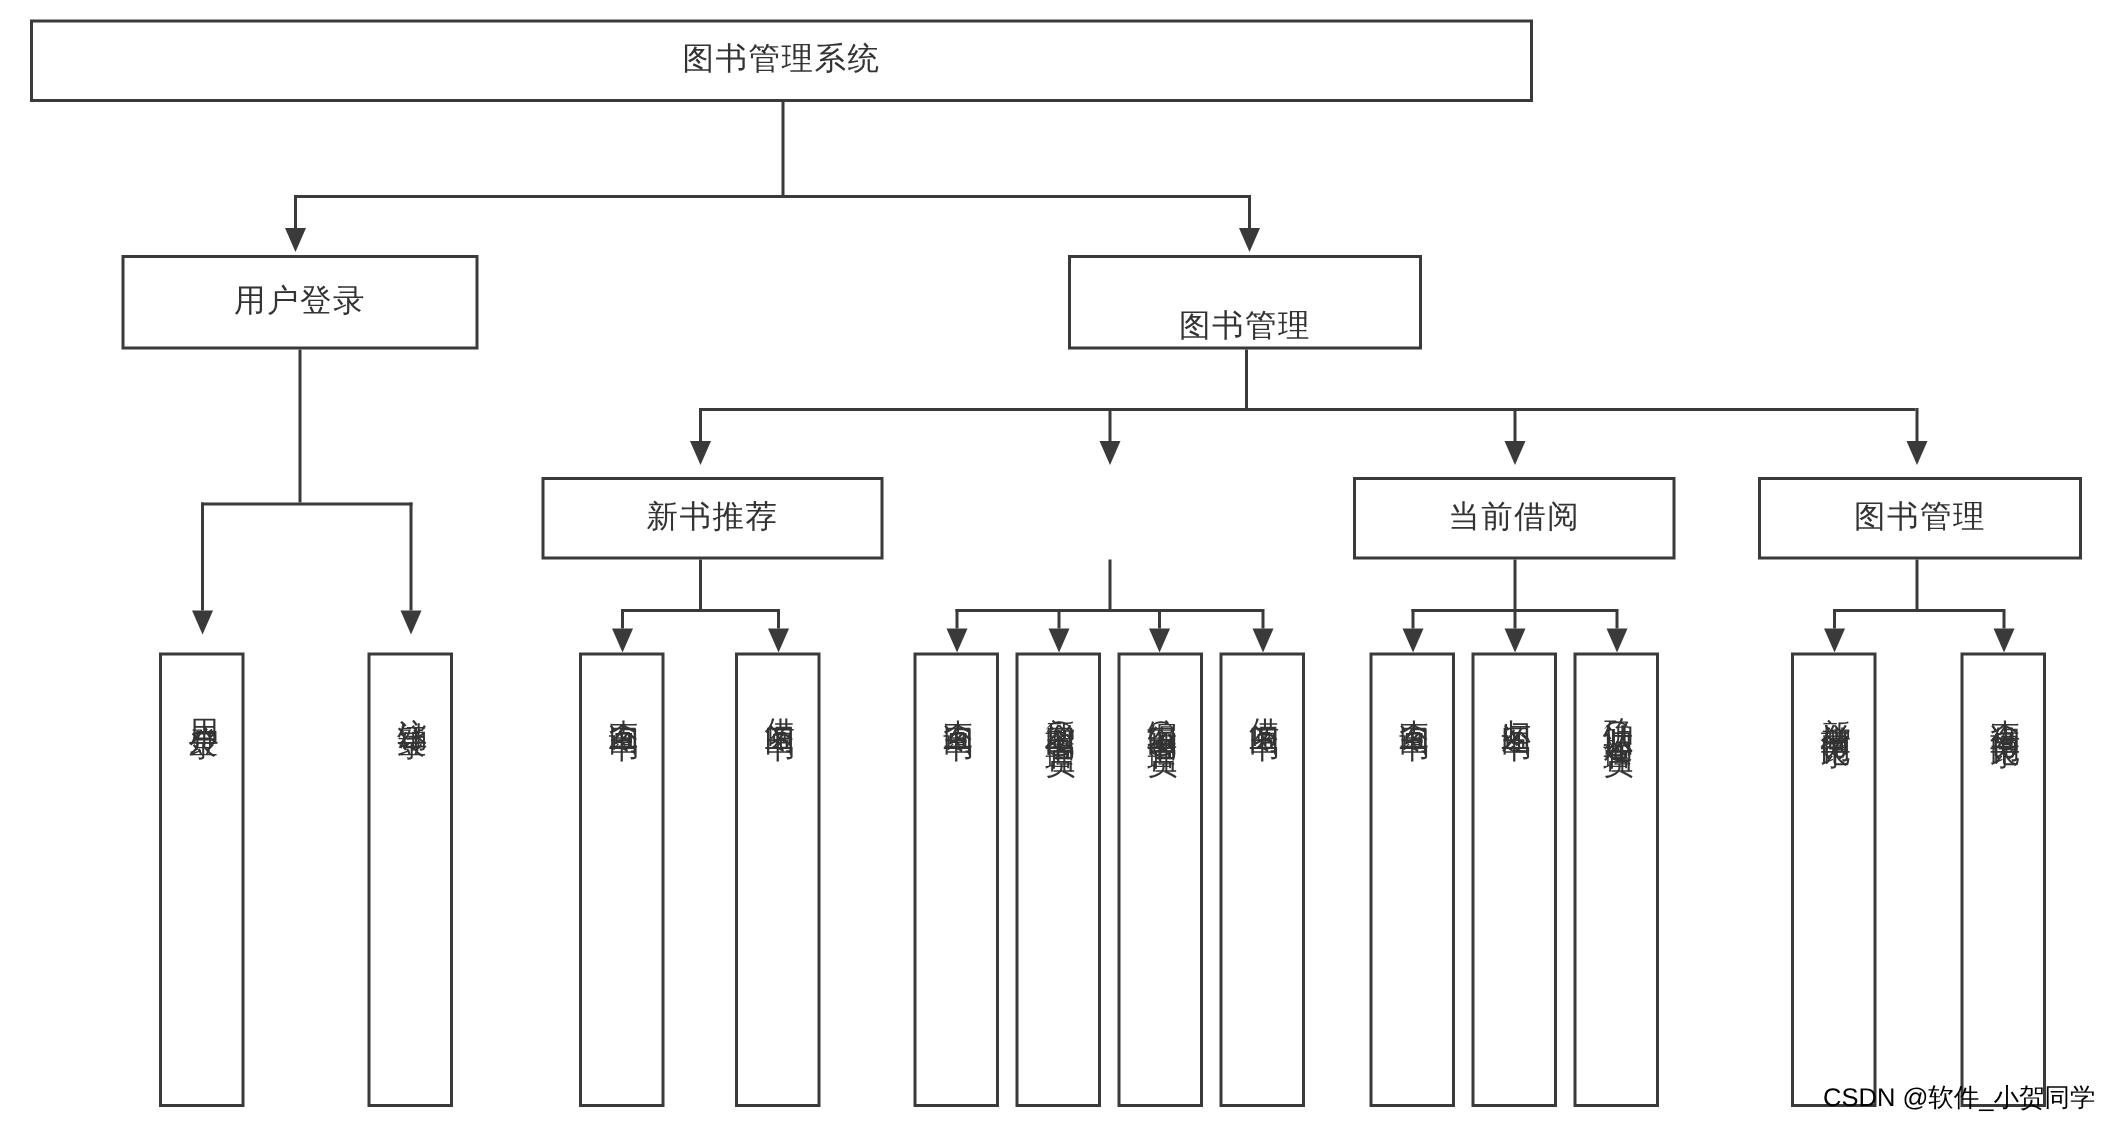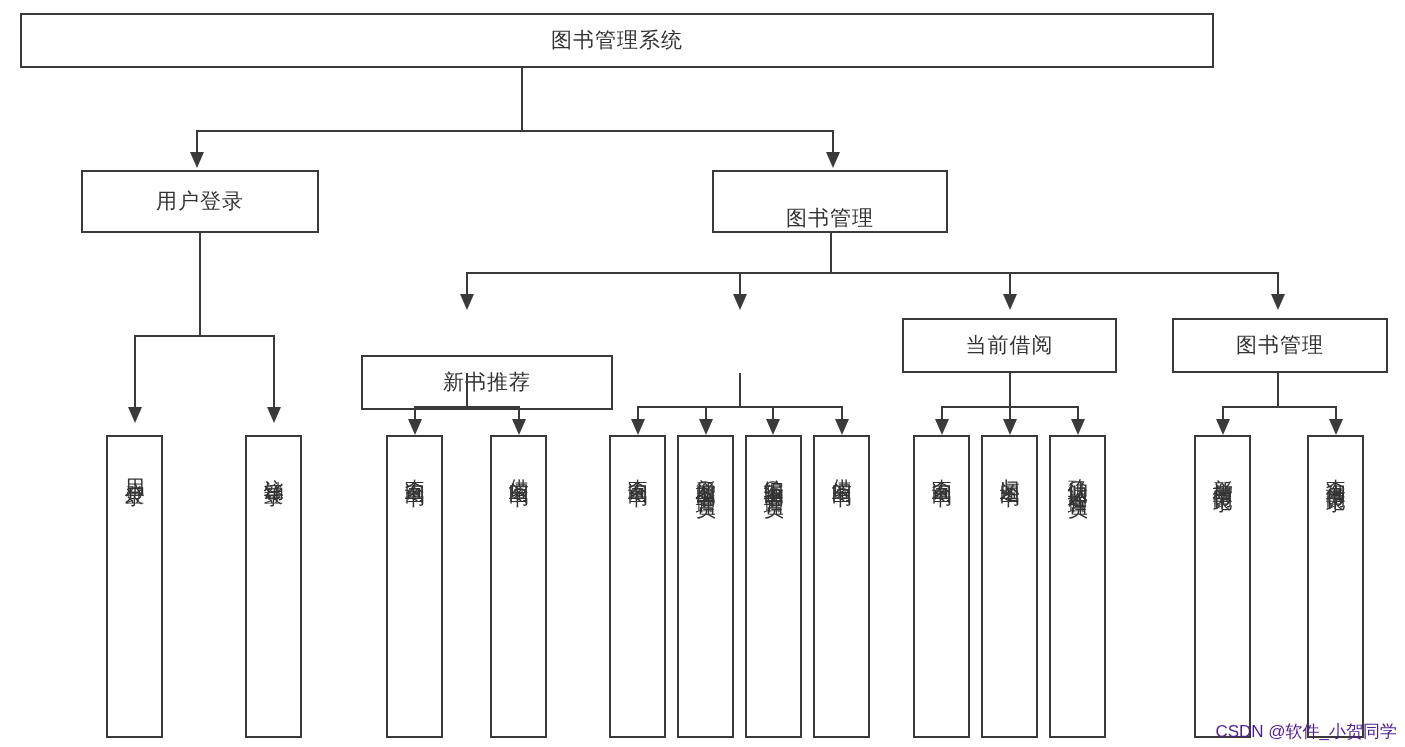"图书管理系统" div.node { width: 1194px -> 1002px }
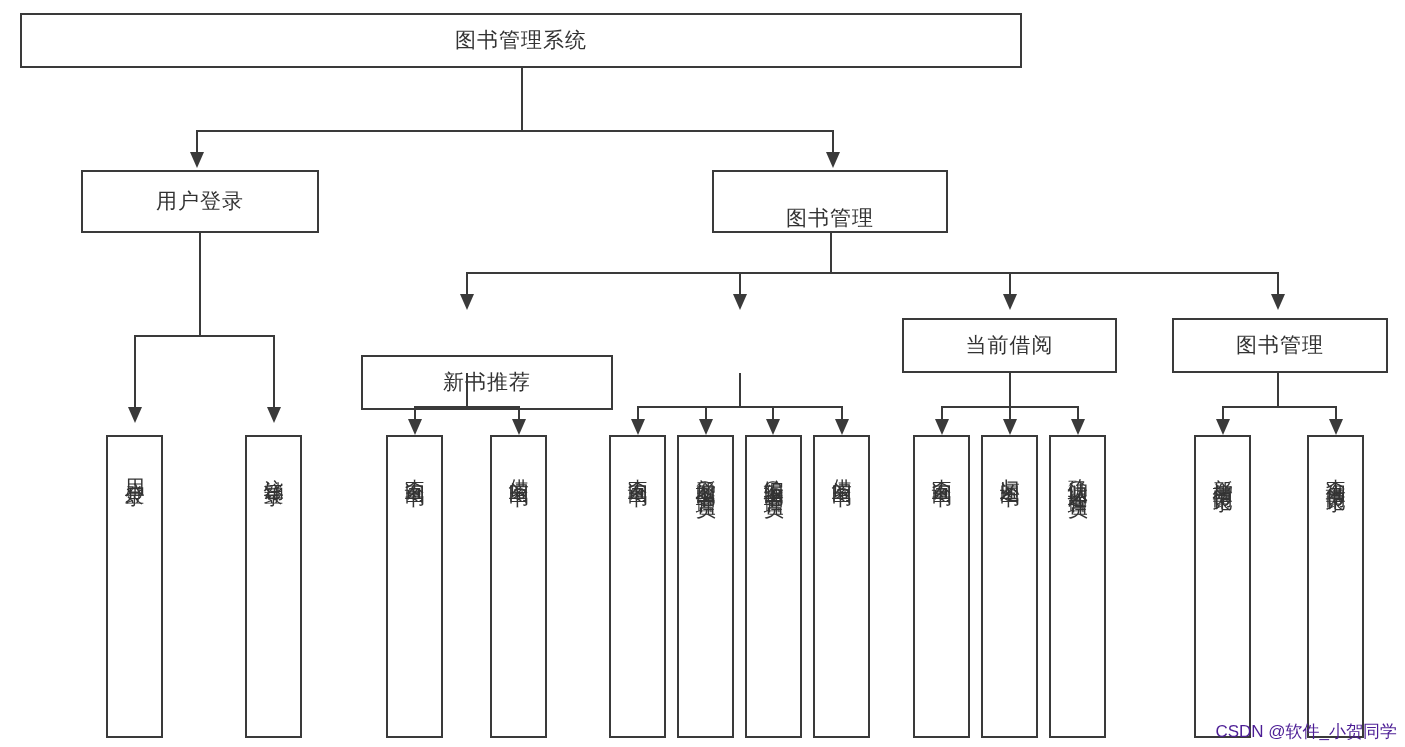"新书推荐" div.node { margin-top: 37px -> none; width: 252px -> 228px }
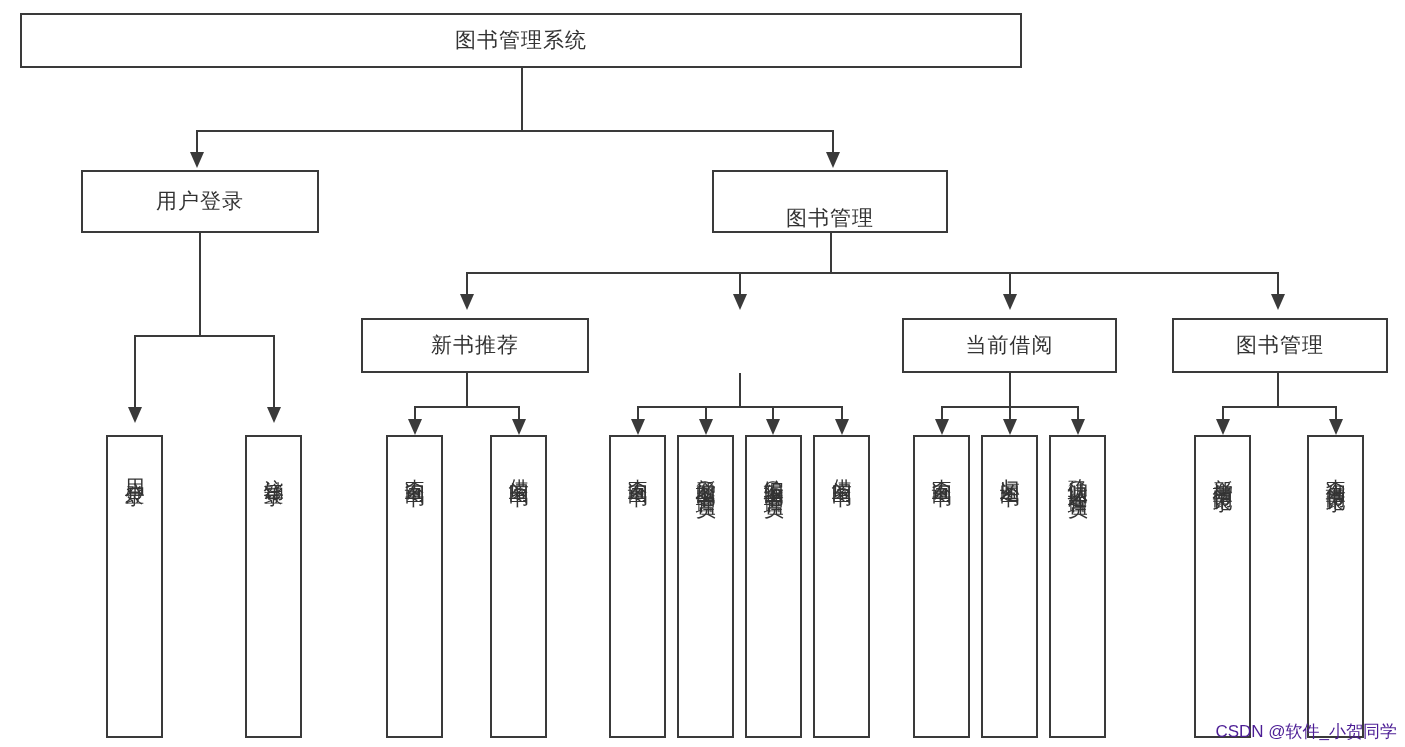"CSDN @软件_小贺同学" #watermark { color: #4c1d95 -> #000000 }
